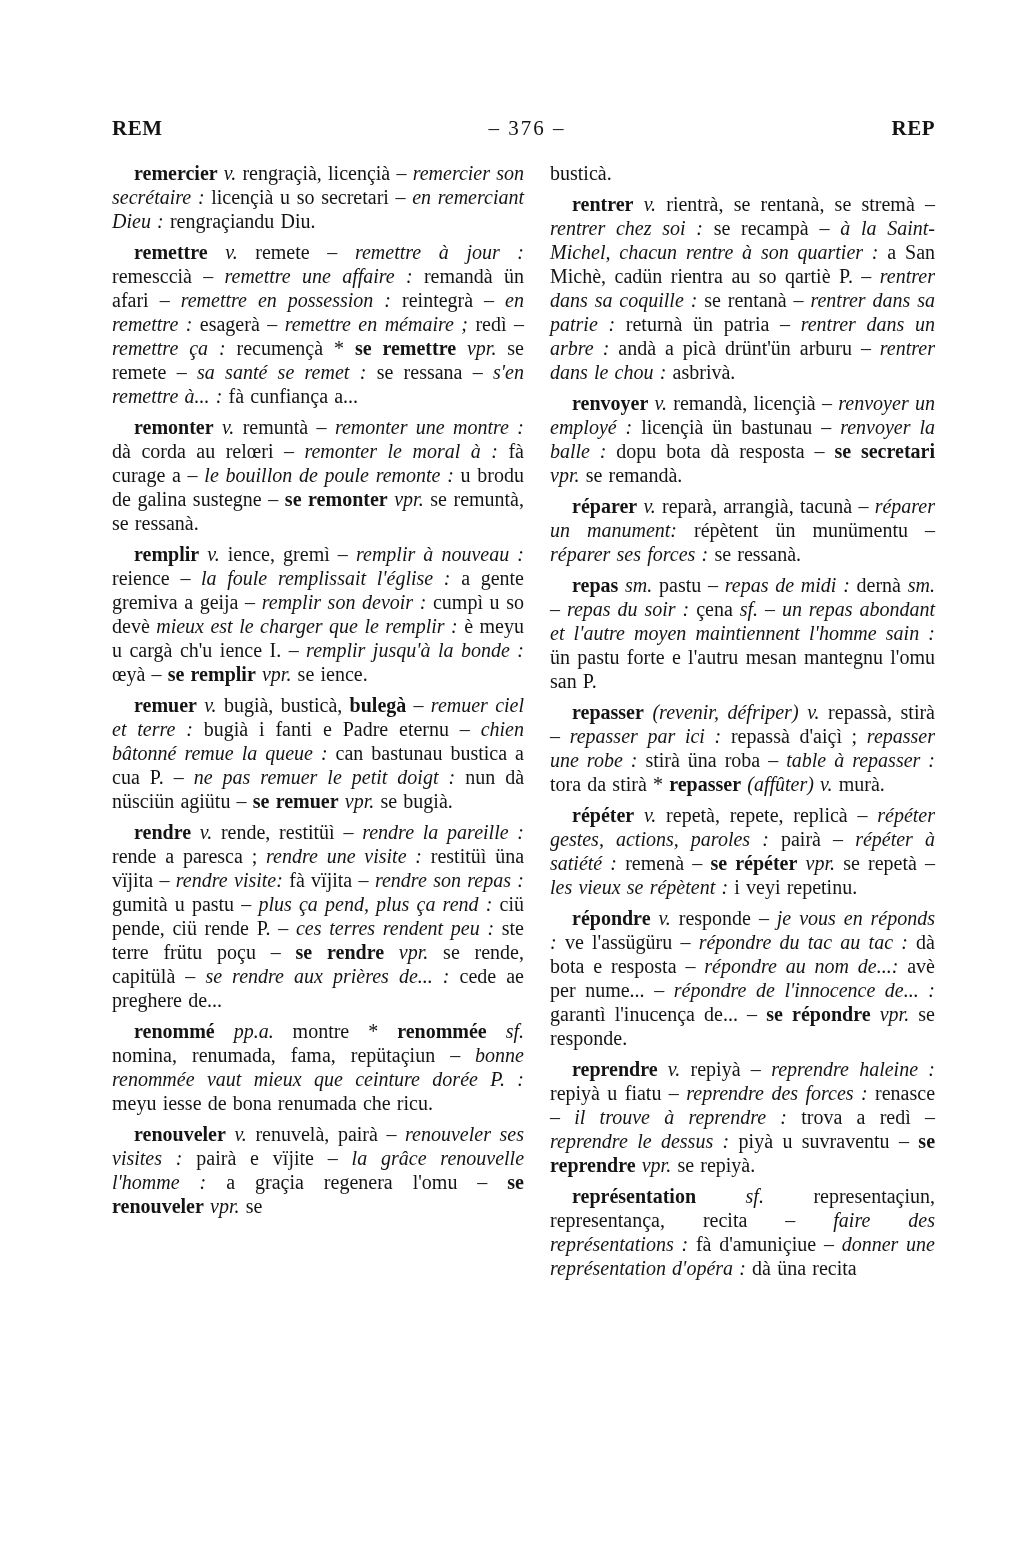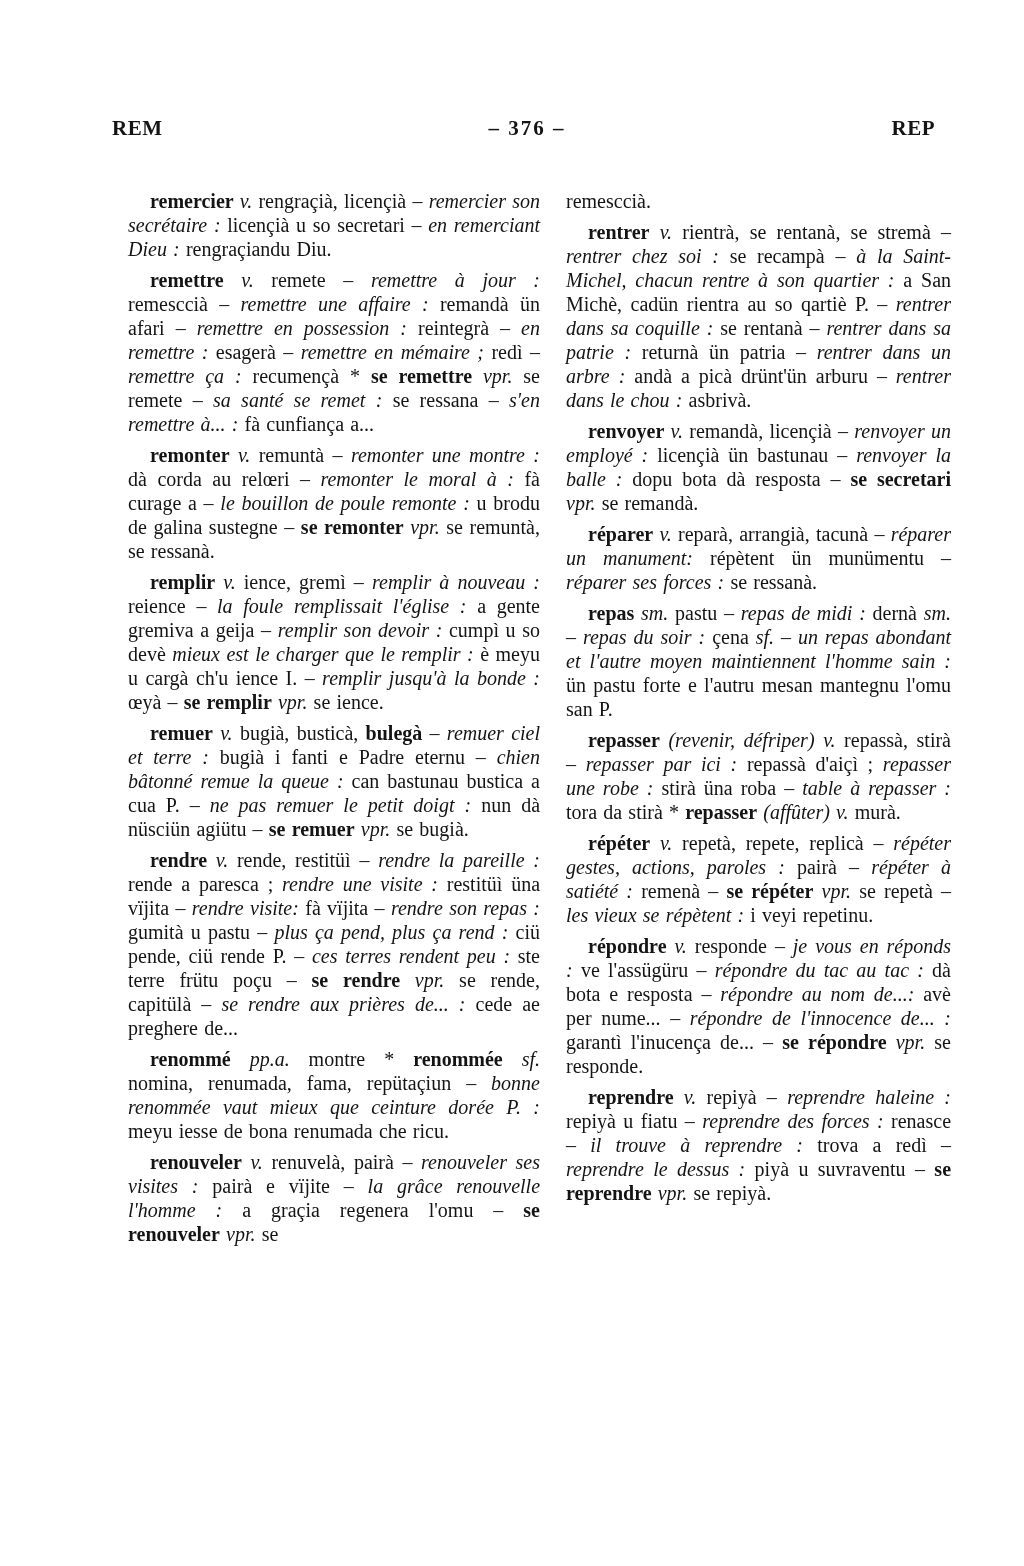"REM" .running-head { margin-bottom: 48px -> 20px }
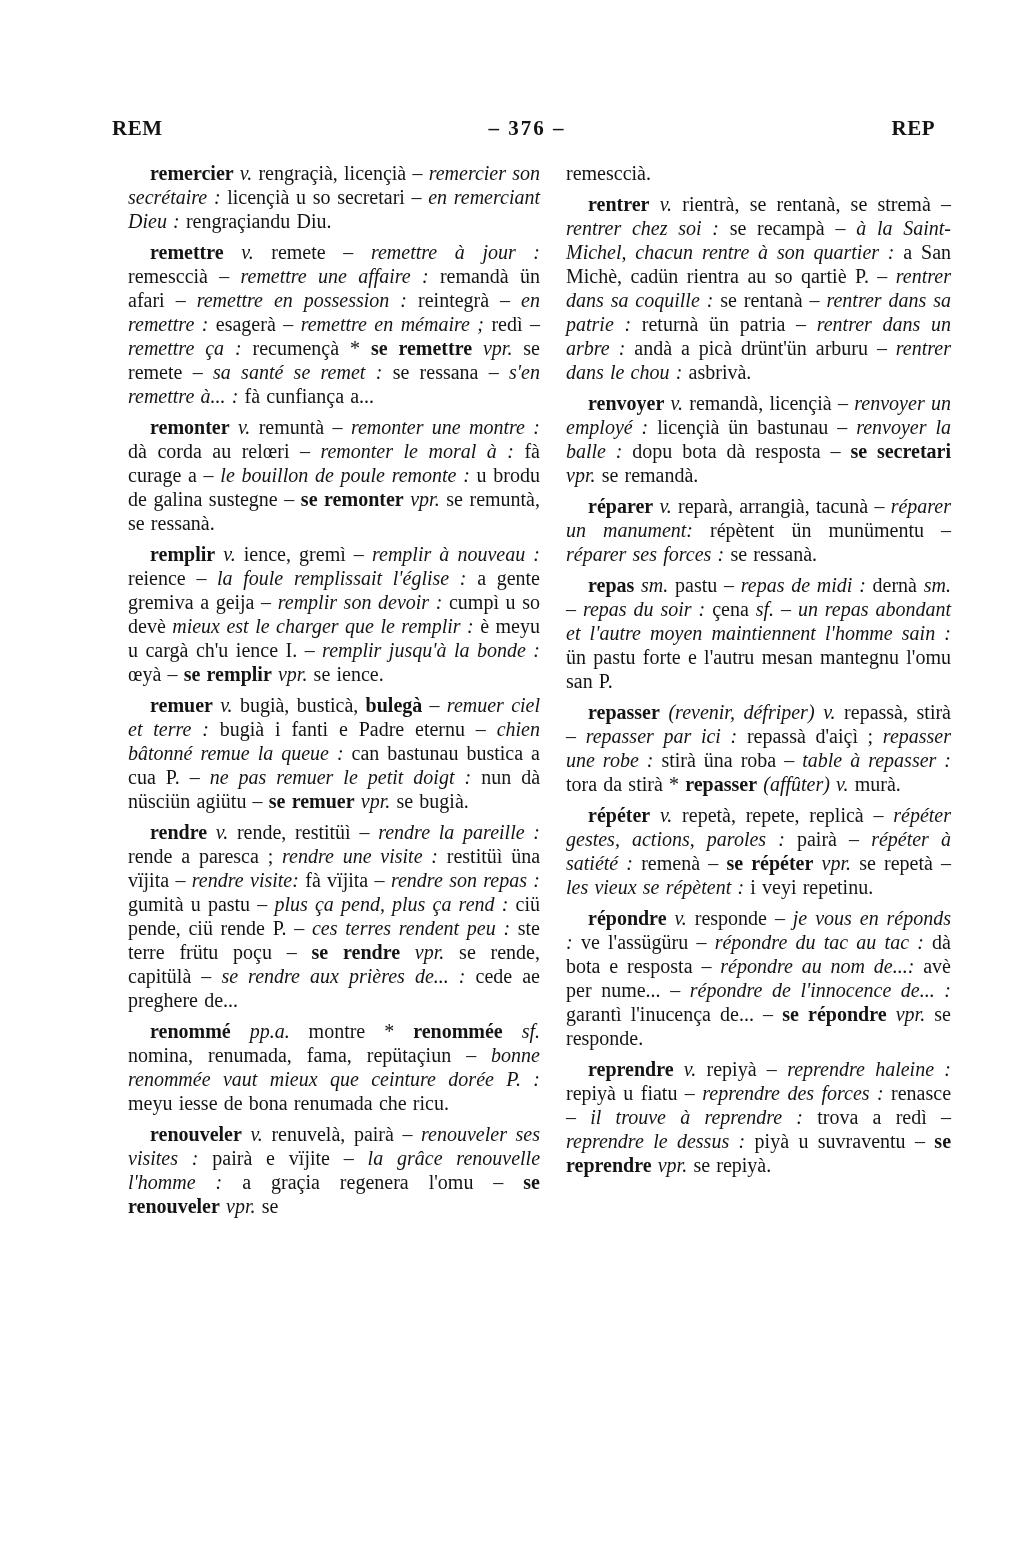"– 376 –" .running-head .pageno { font-weight: 700 -> 400 }
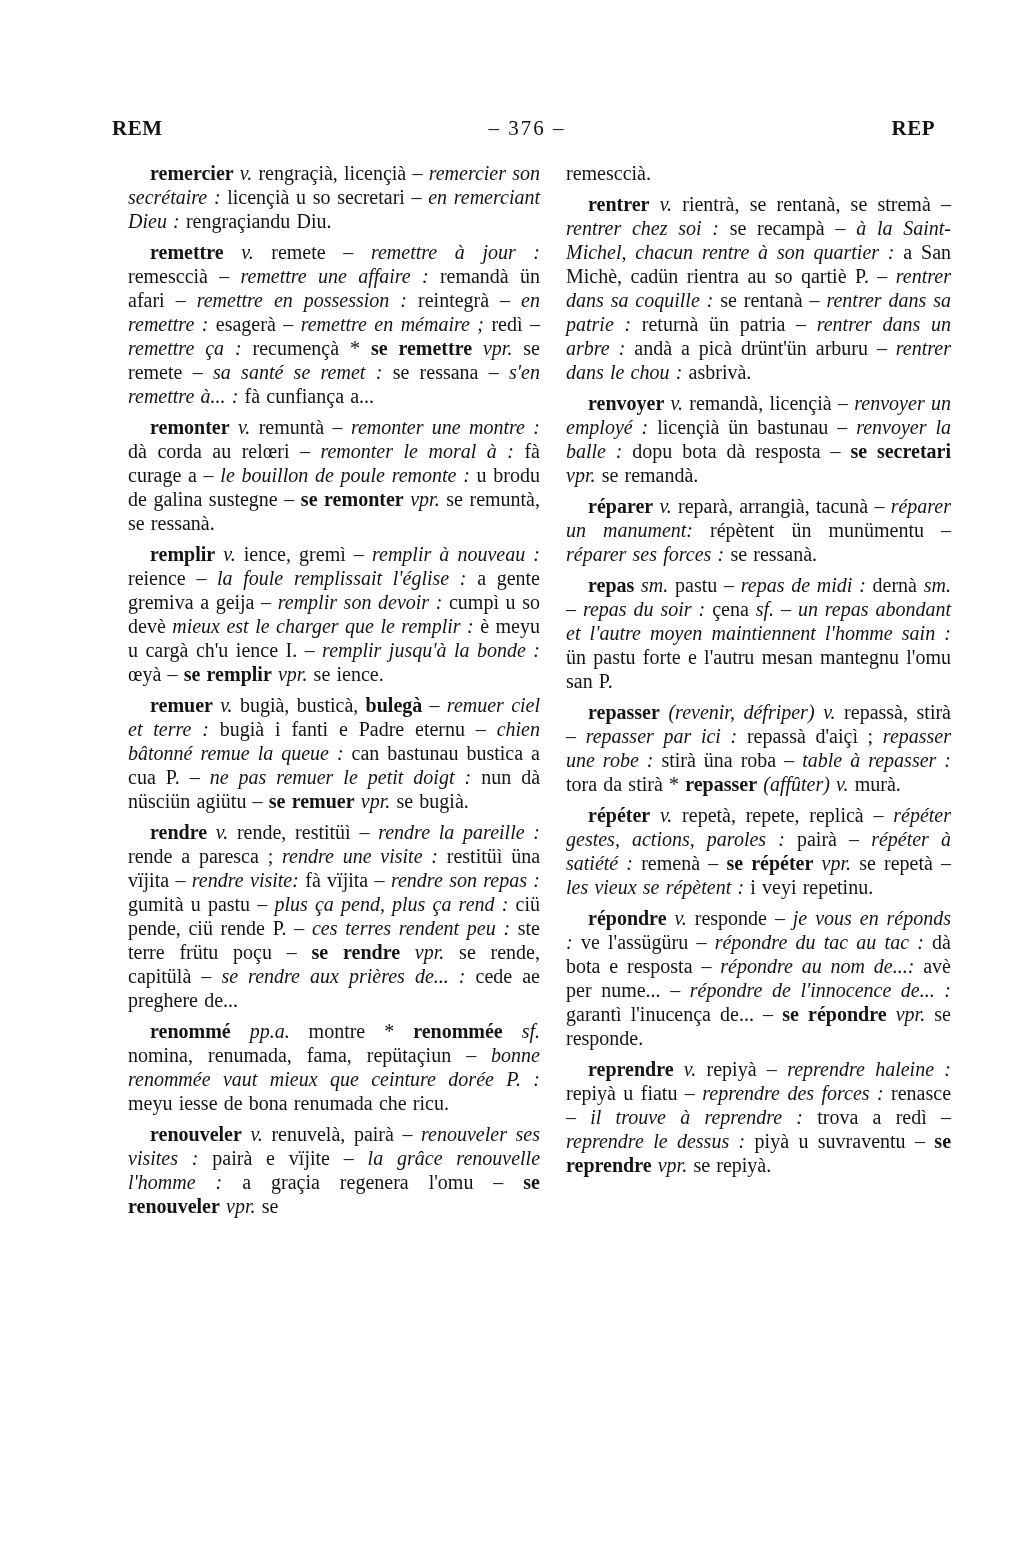"remercier v. rengraçià, licençià –" .columns { margin-left: 16px -> none }
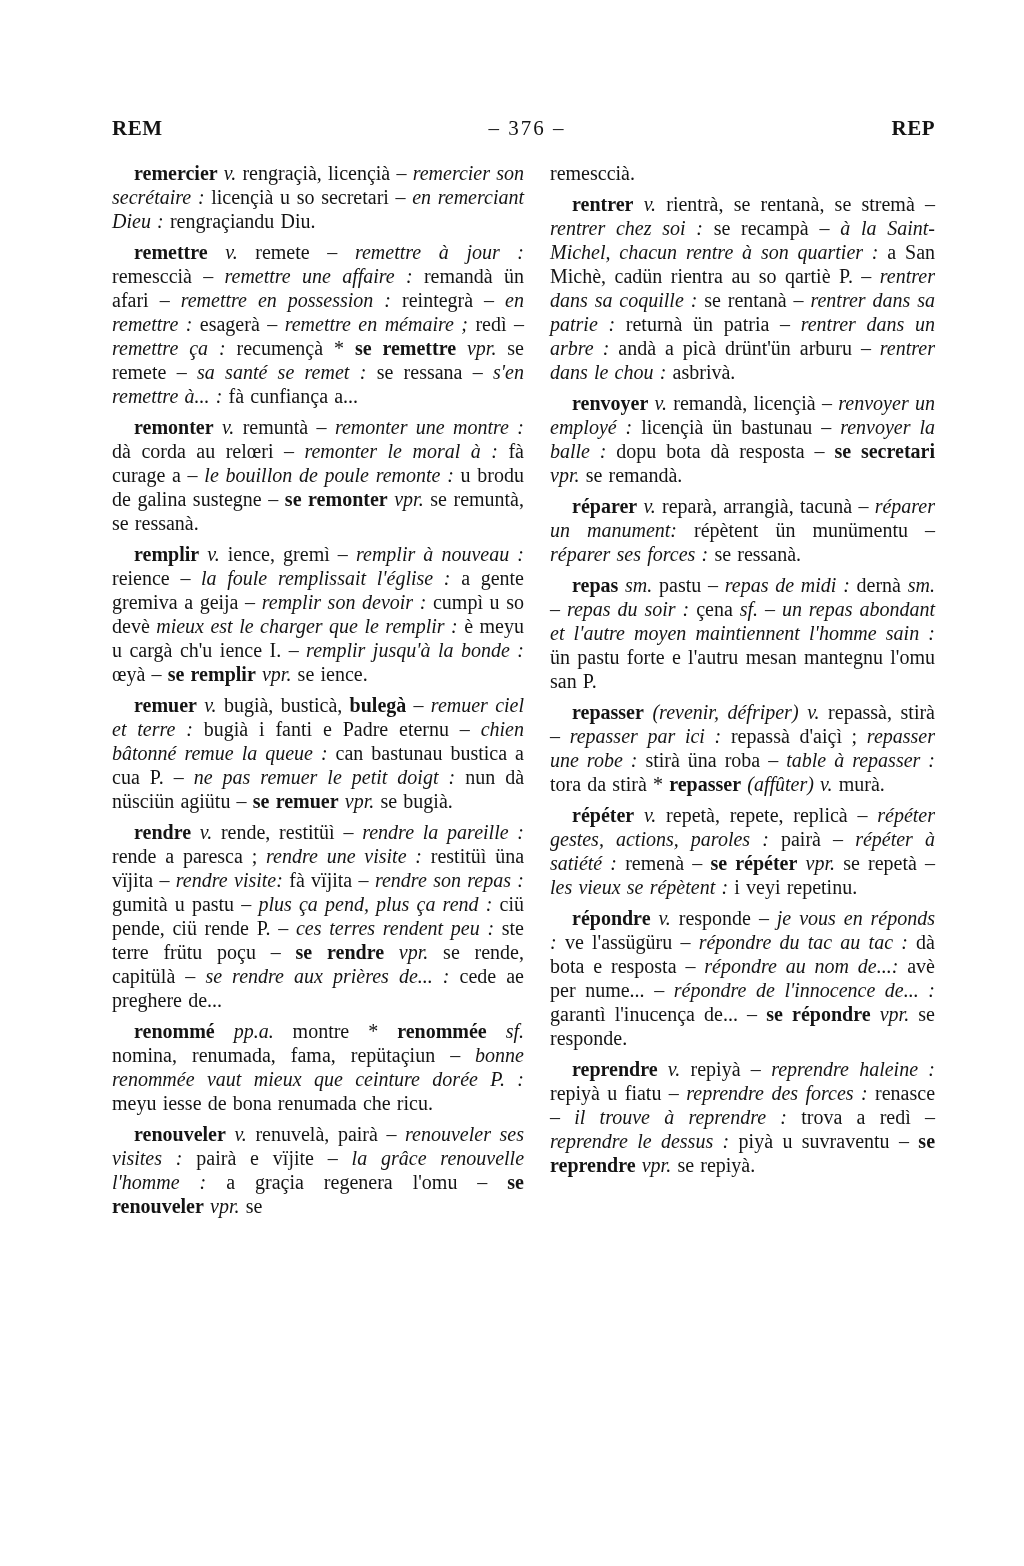"remesccià." span { text: remesccià -> busticà }
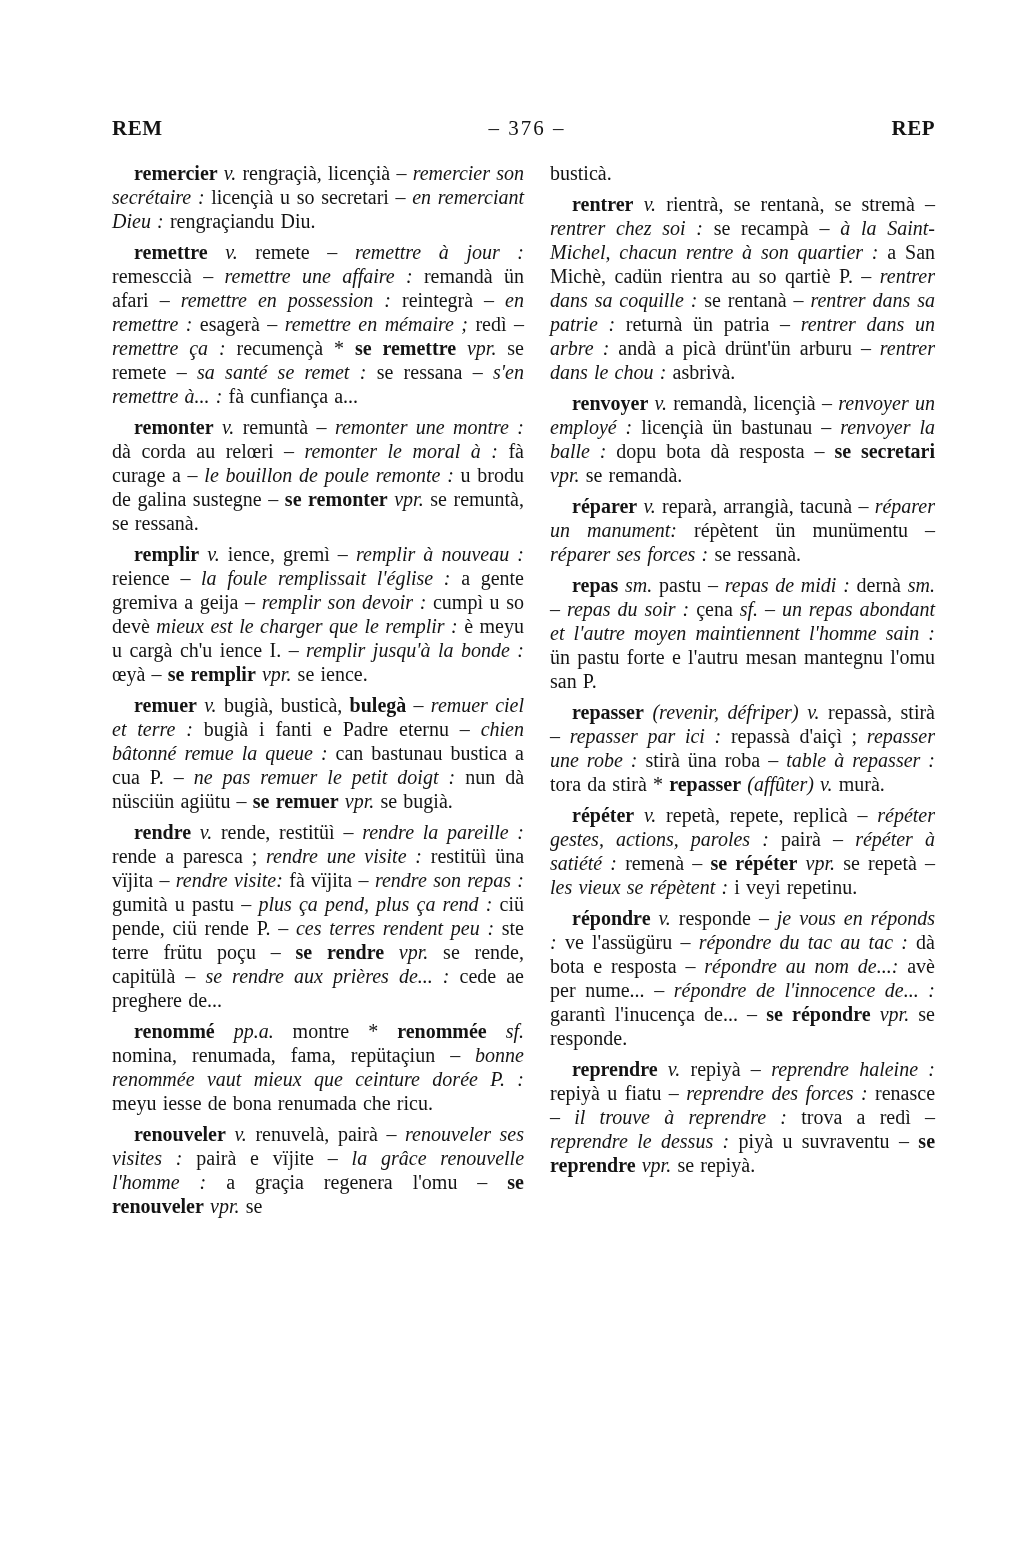"représentation sf. representaçiun," p.entry { html: none -> <p><span>représentation</span><span> sf.</span><span> representaçiun, representança, recita – </span><span>faire des représentations :</span><span> fà d'amuniçiue – </span><span>donner une représentation d'opéra :</span><span> dà üna recita</span></p> }
